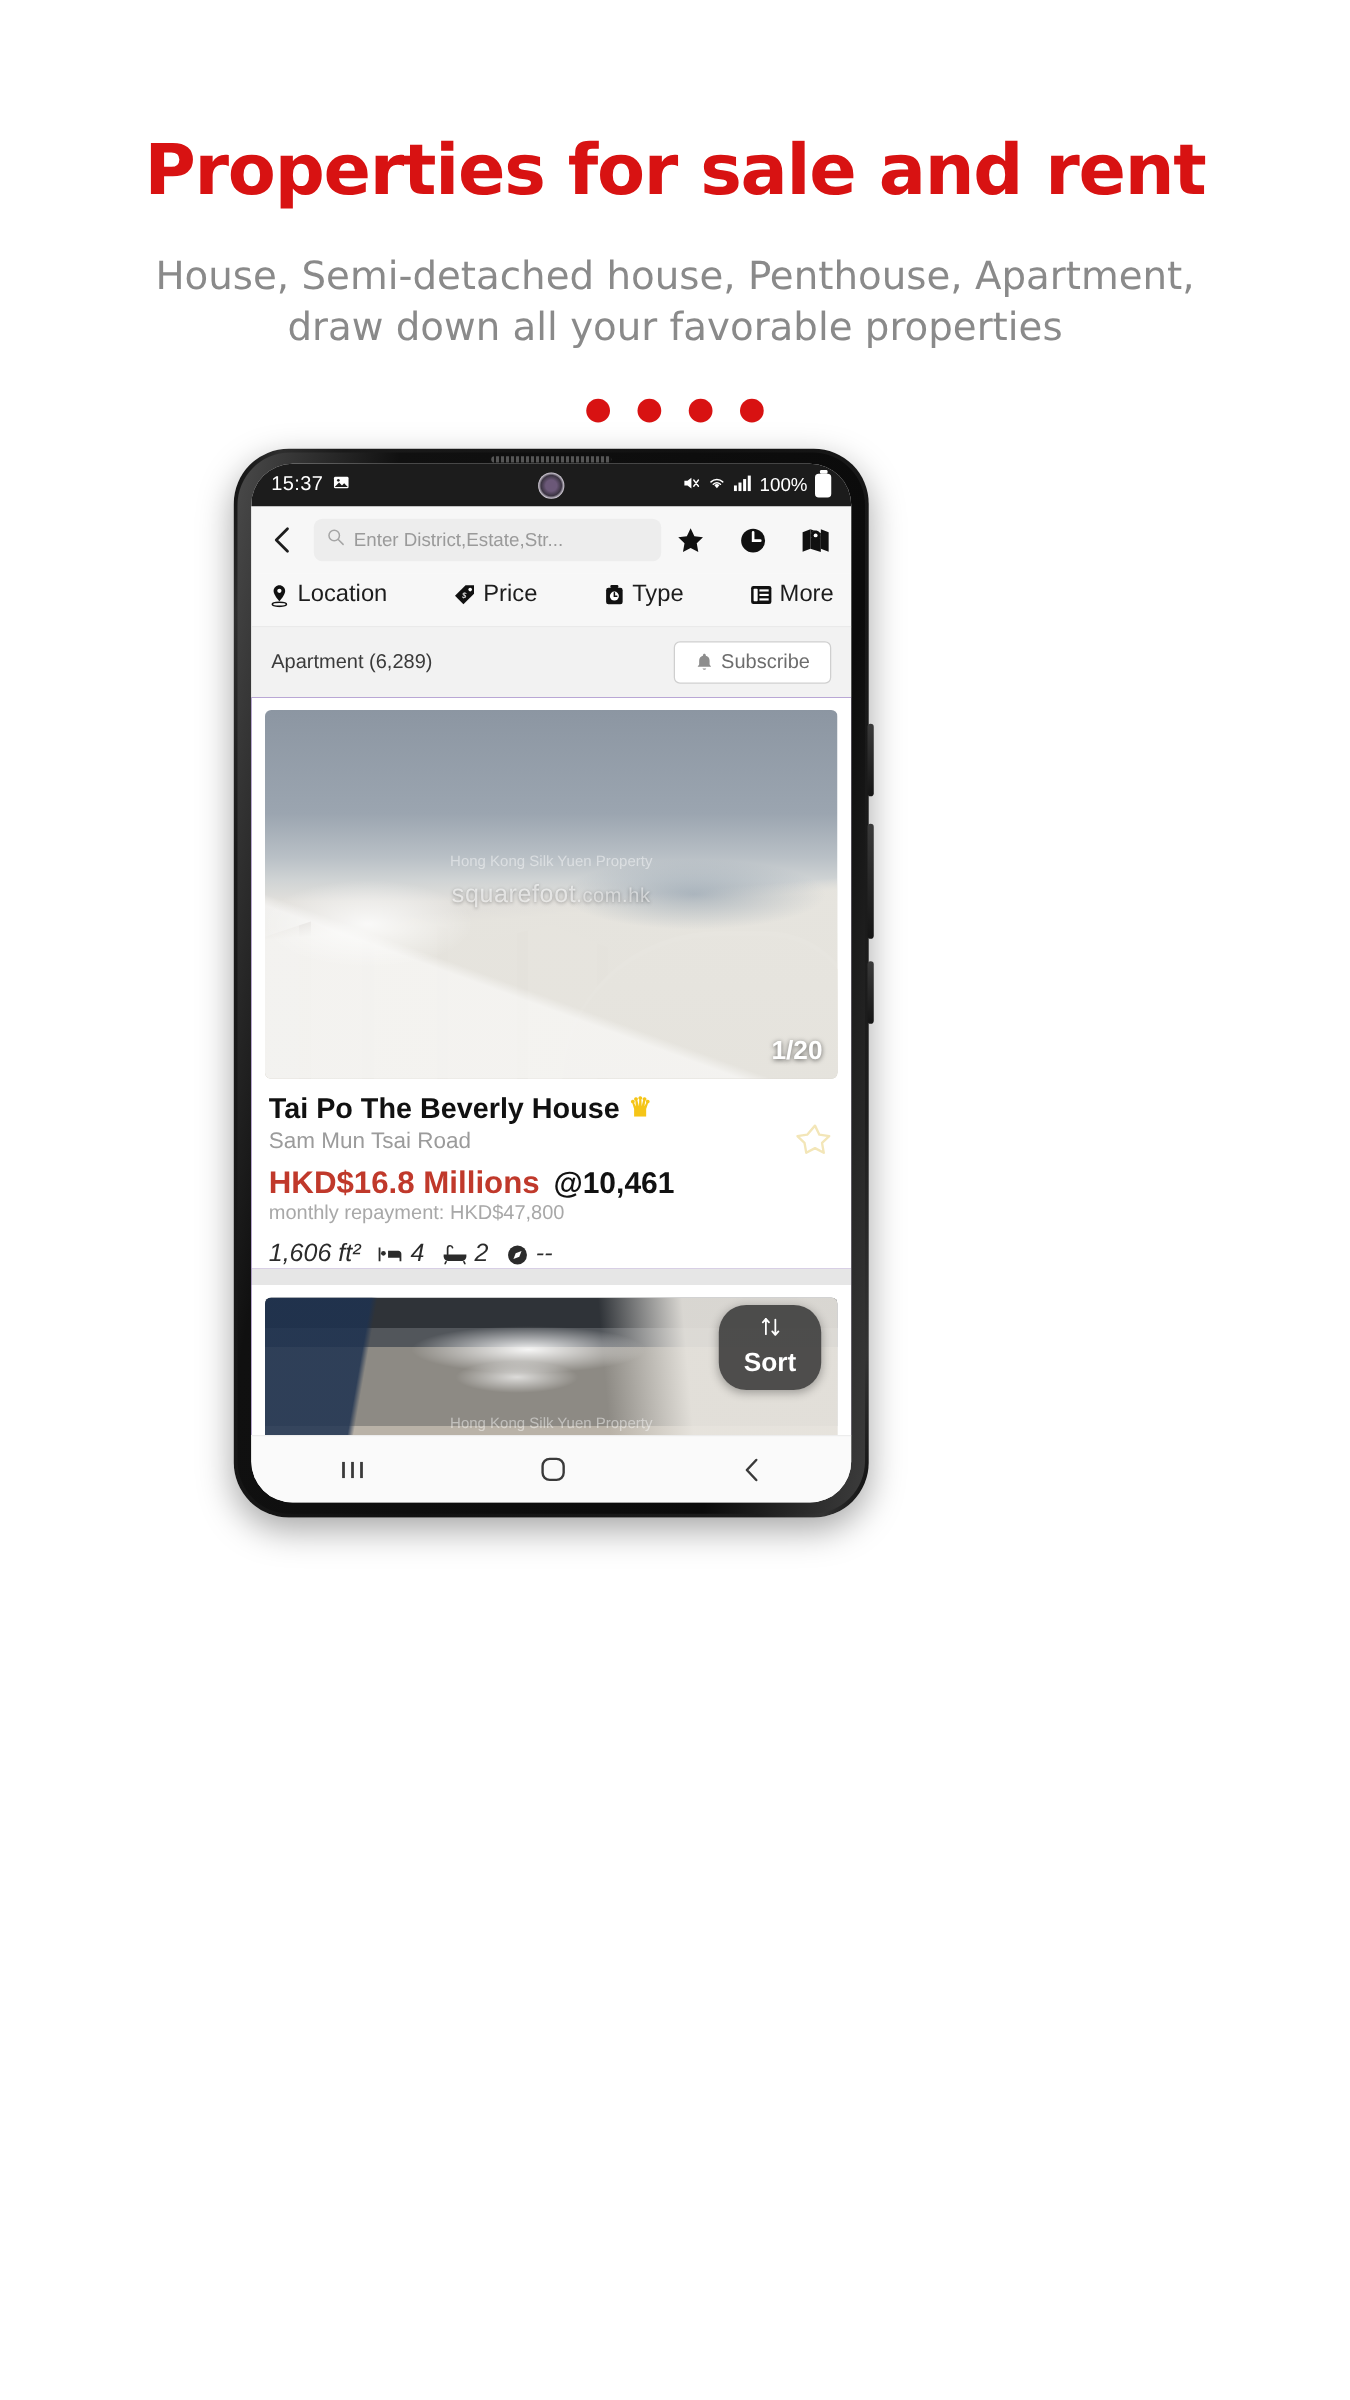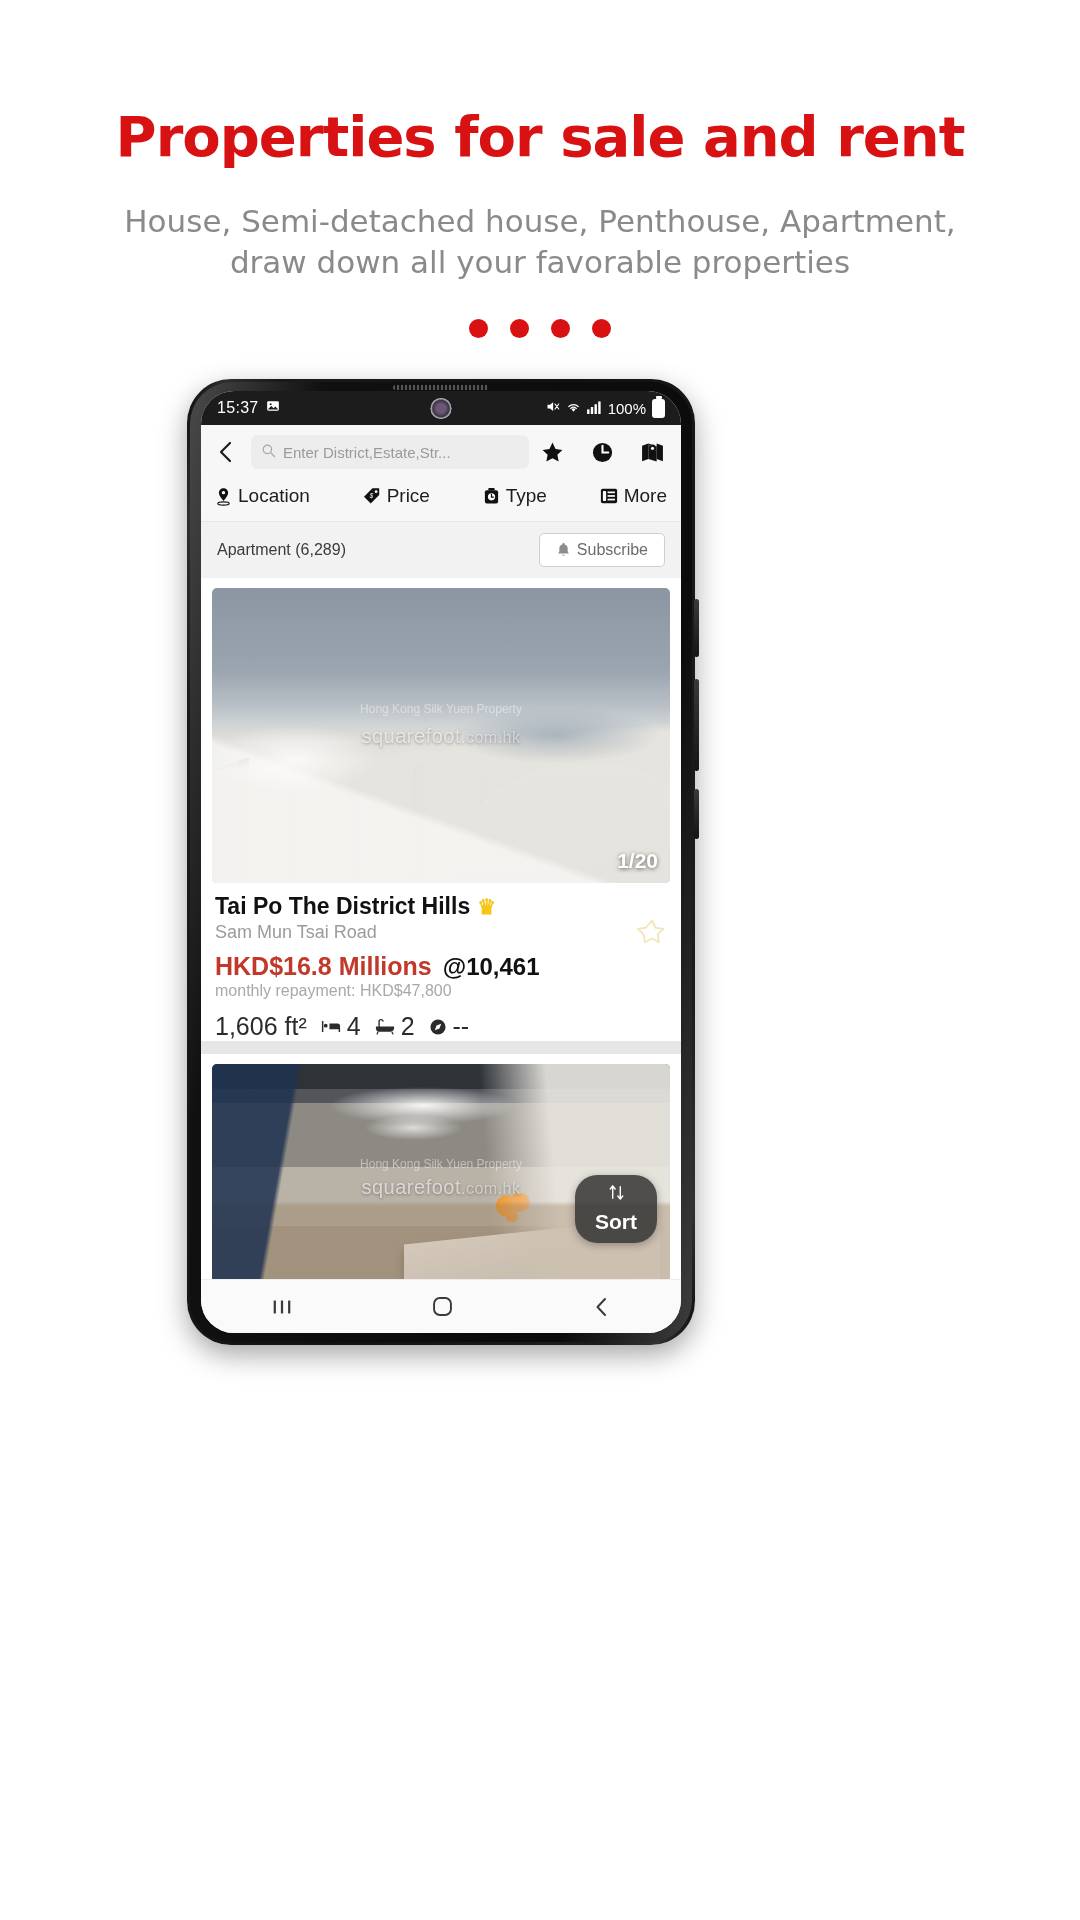"15:37" .phone-wrap { height: 966px -> 855px; top: 379px -> 359px }
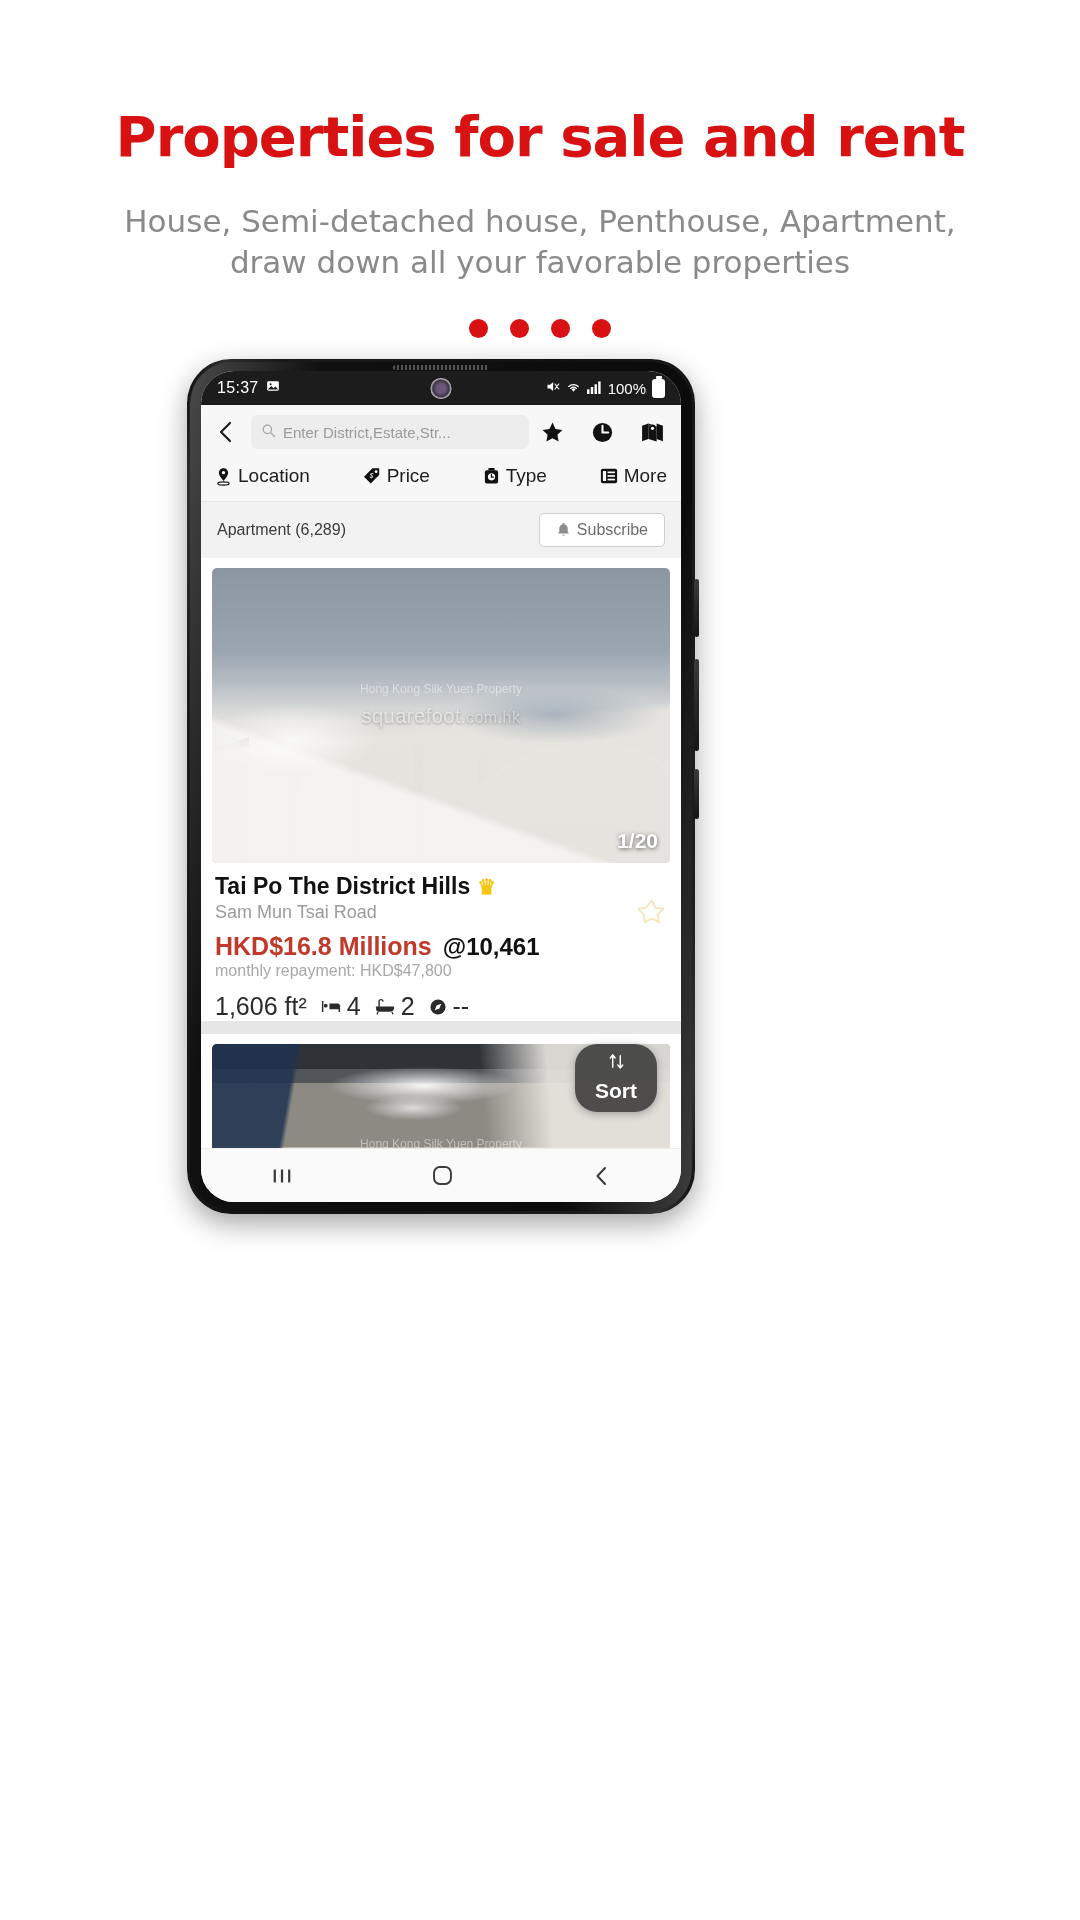"Tai Po The District Hills" span { text: District Hills -> Beverly House }
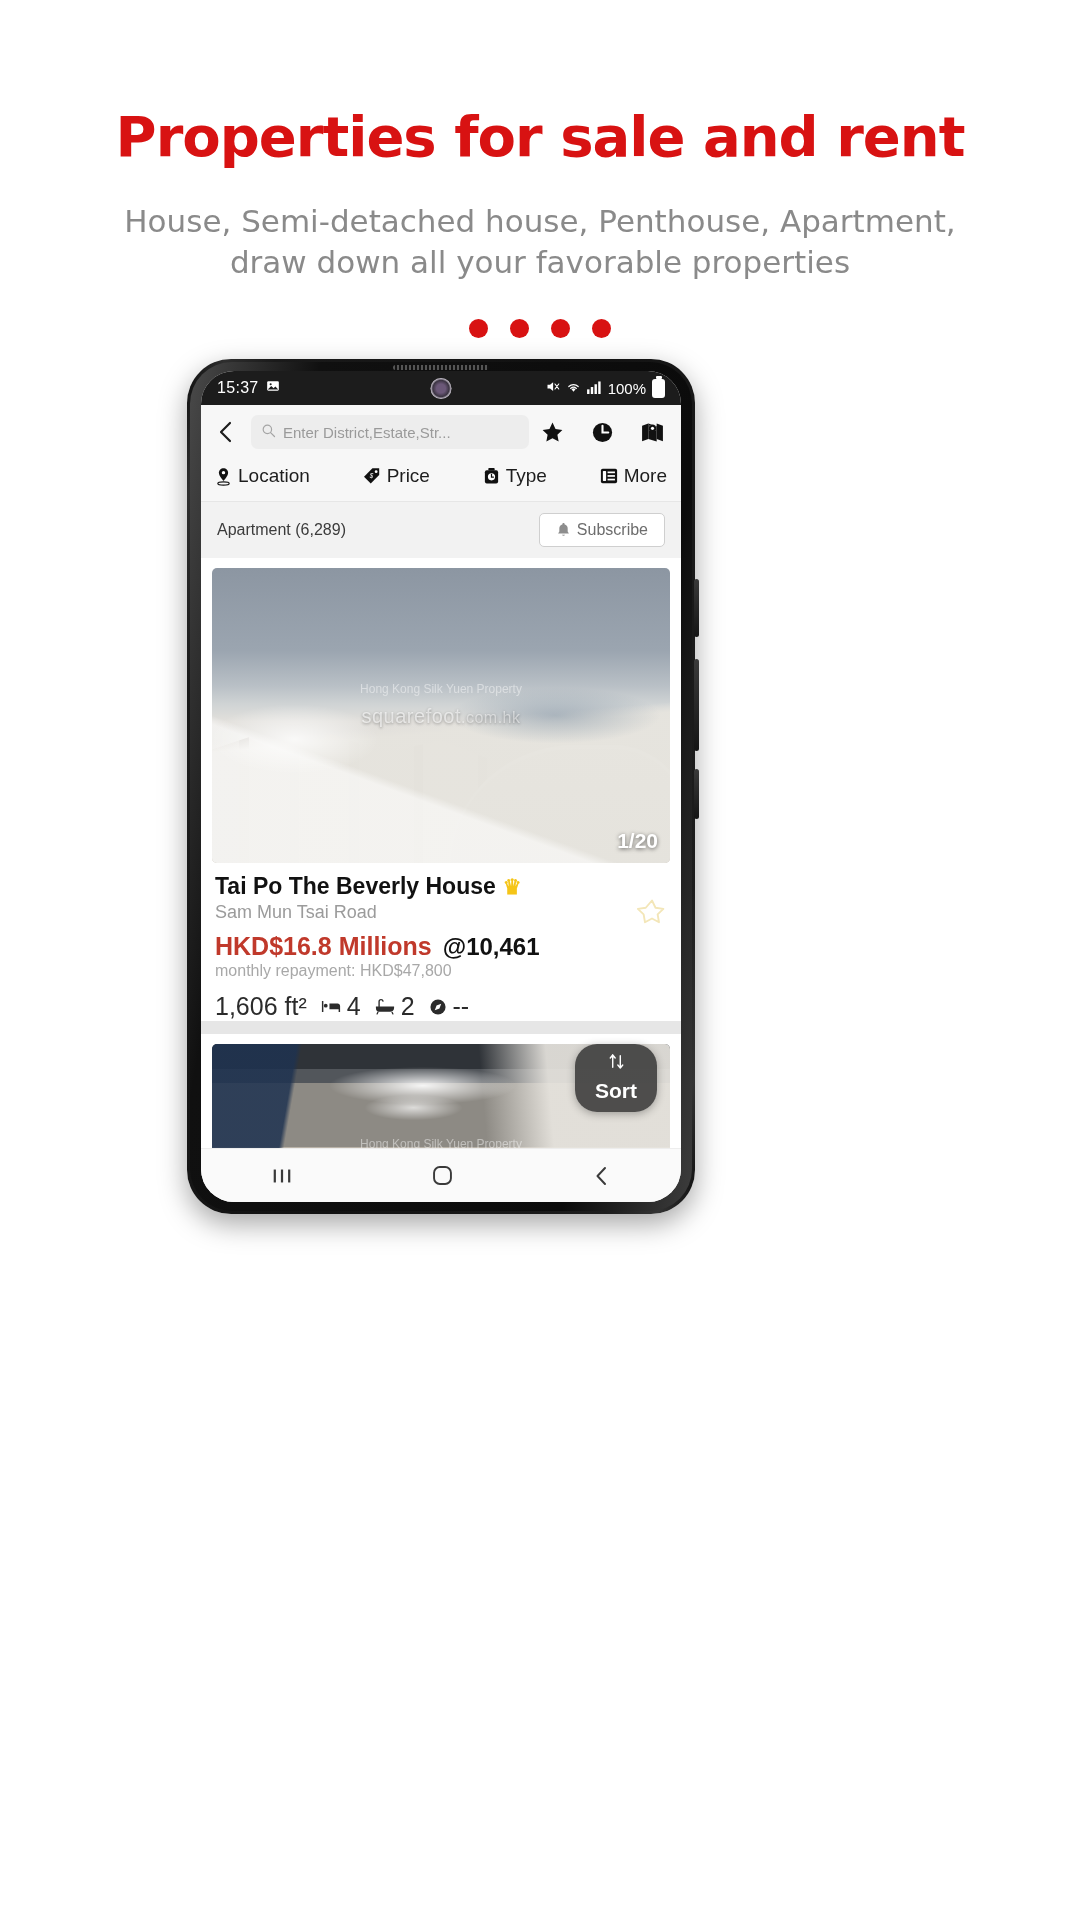"1,606 ft²" .p-specs { font-size: 25px -> 20px; font-style: none -> italic }
